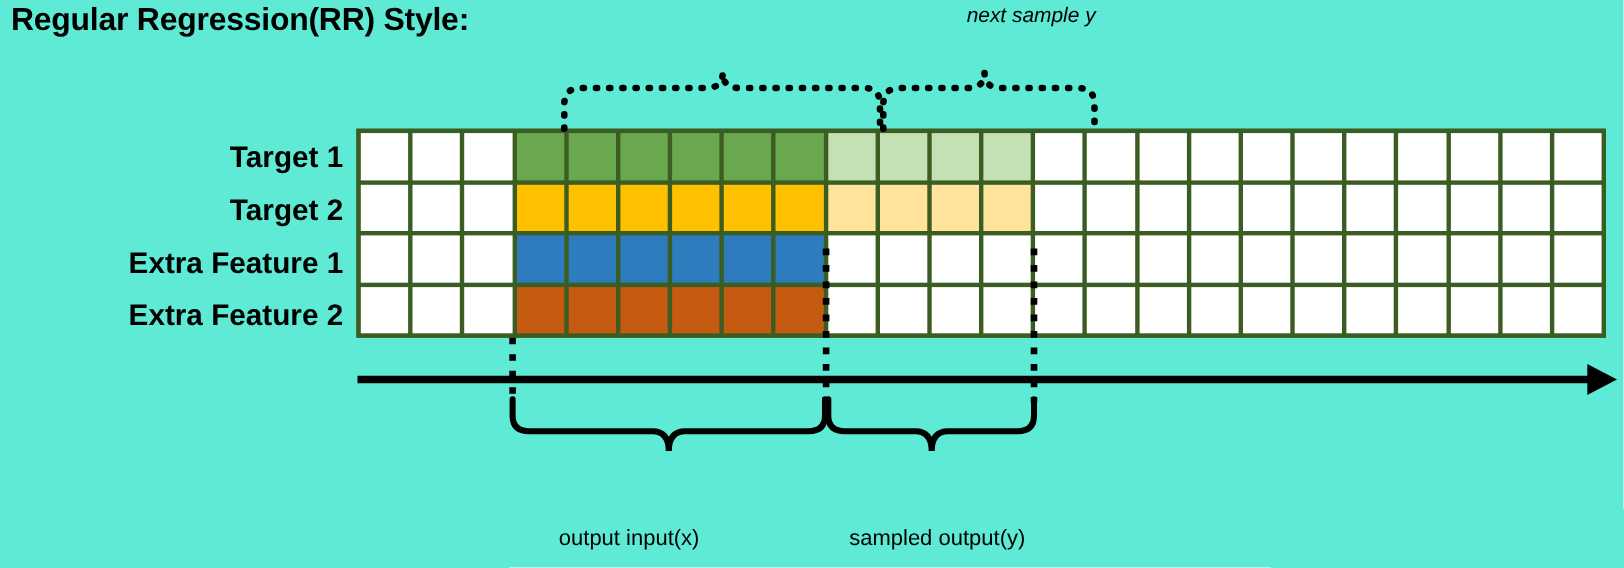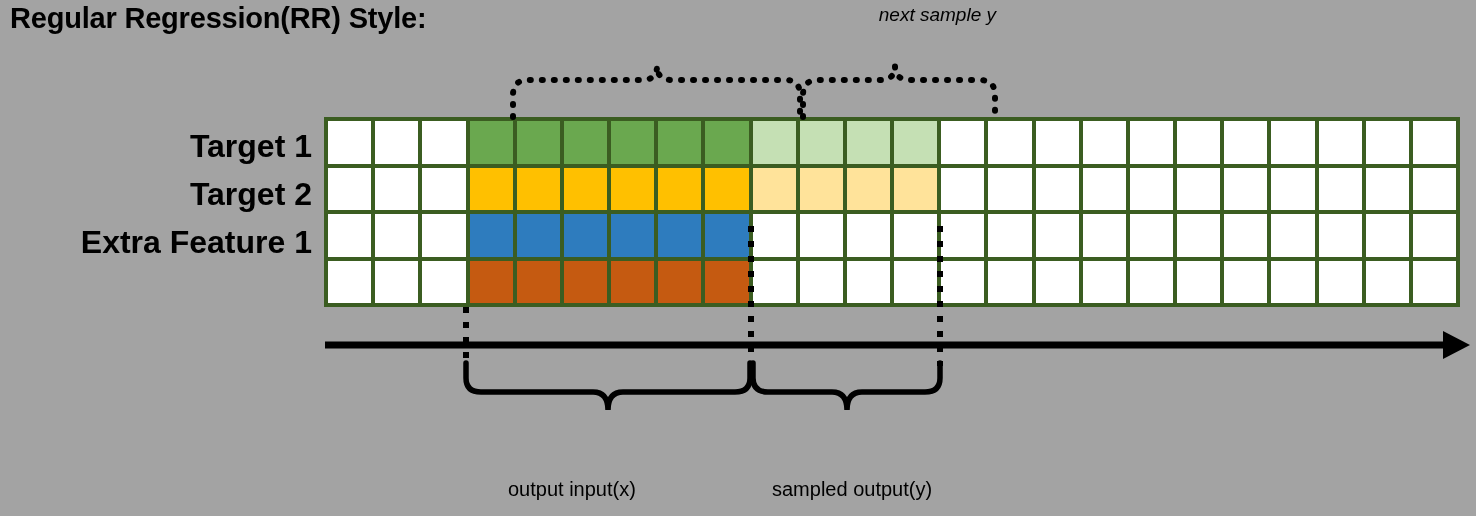"Regular Regression(RR) Style:" #stage { background: #a3a3a3 -> #5eead4 }
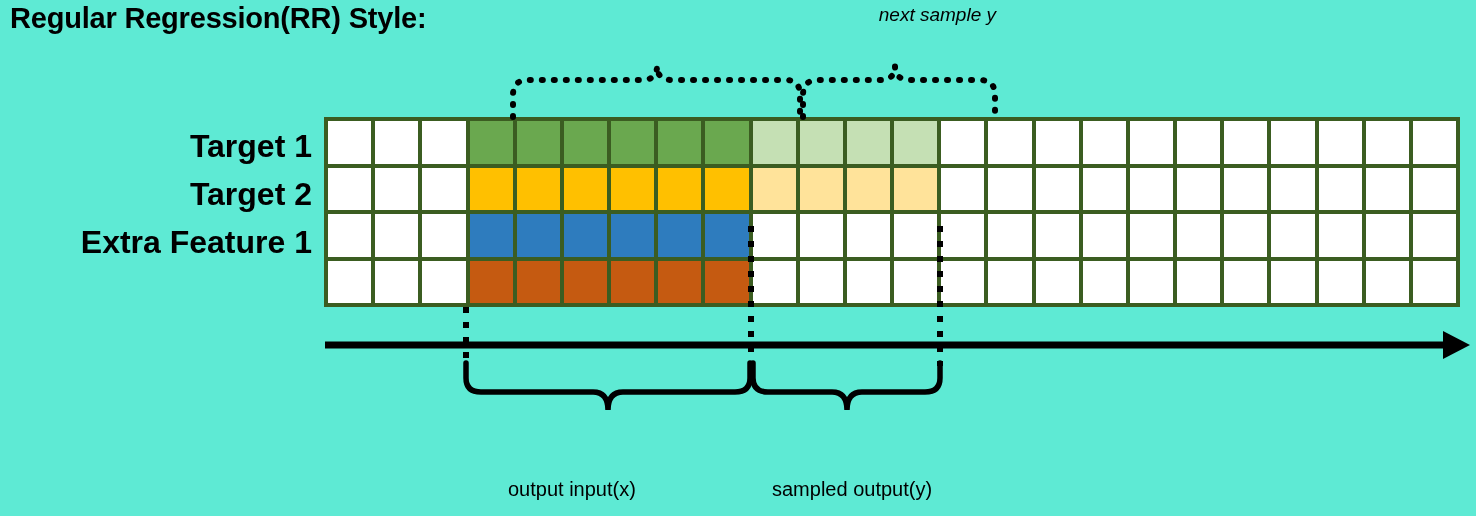"Target 1" .row-label { font-size: 32px -> 27px }
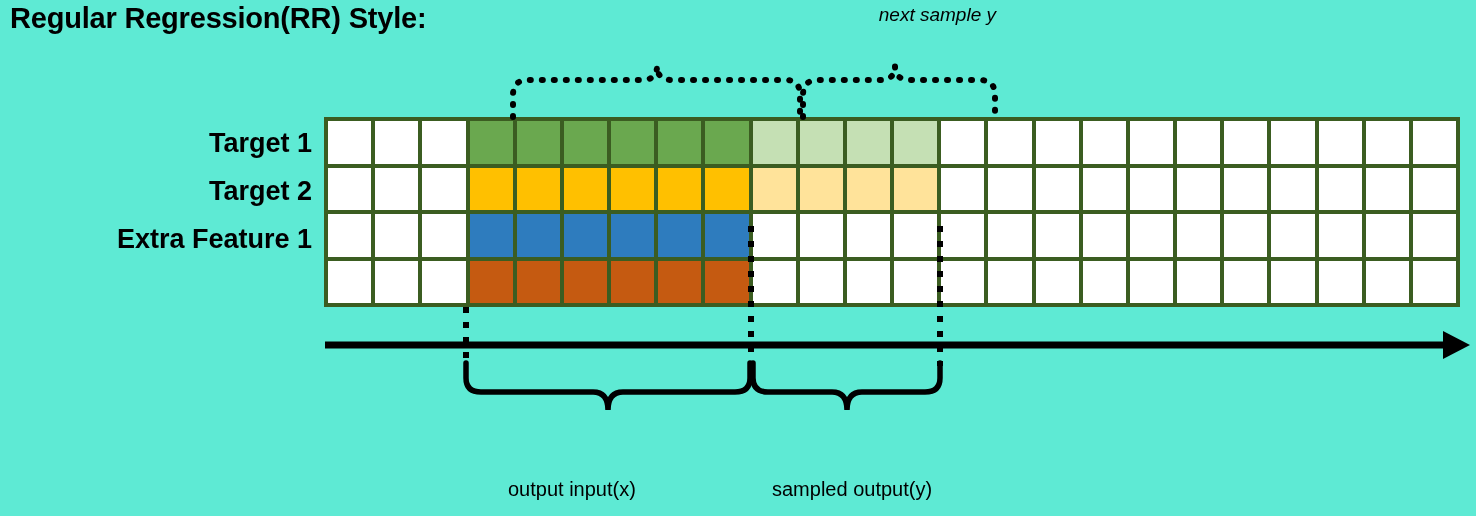"Extra Feature 2" div.row-label { html: none -> <div>Extra Feature 2</div> }
